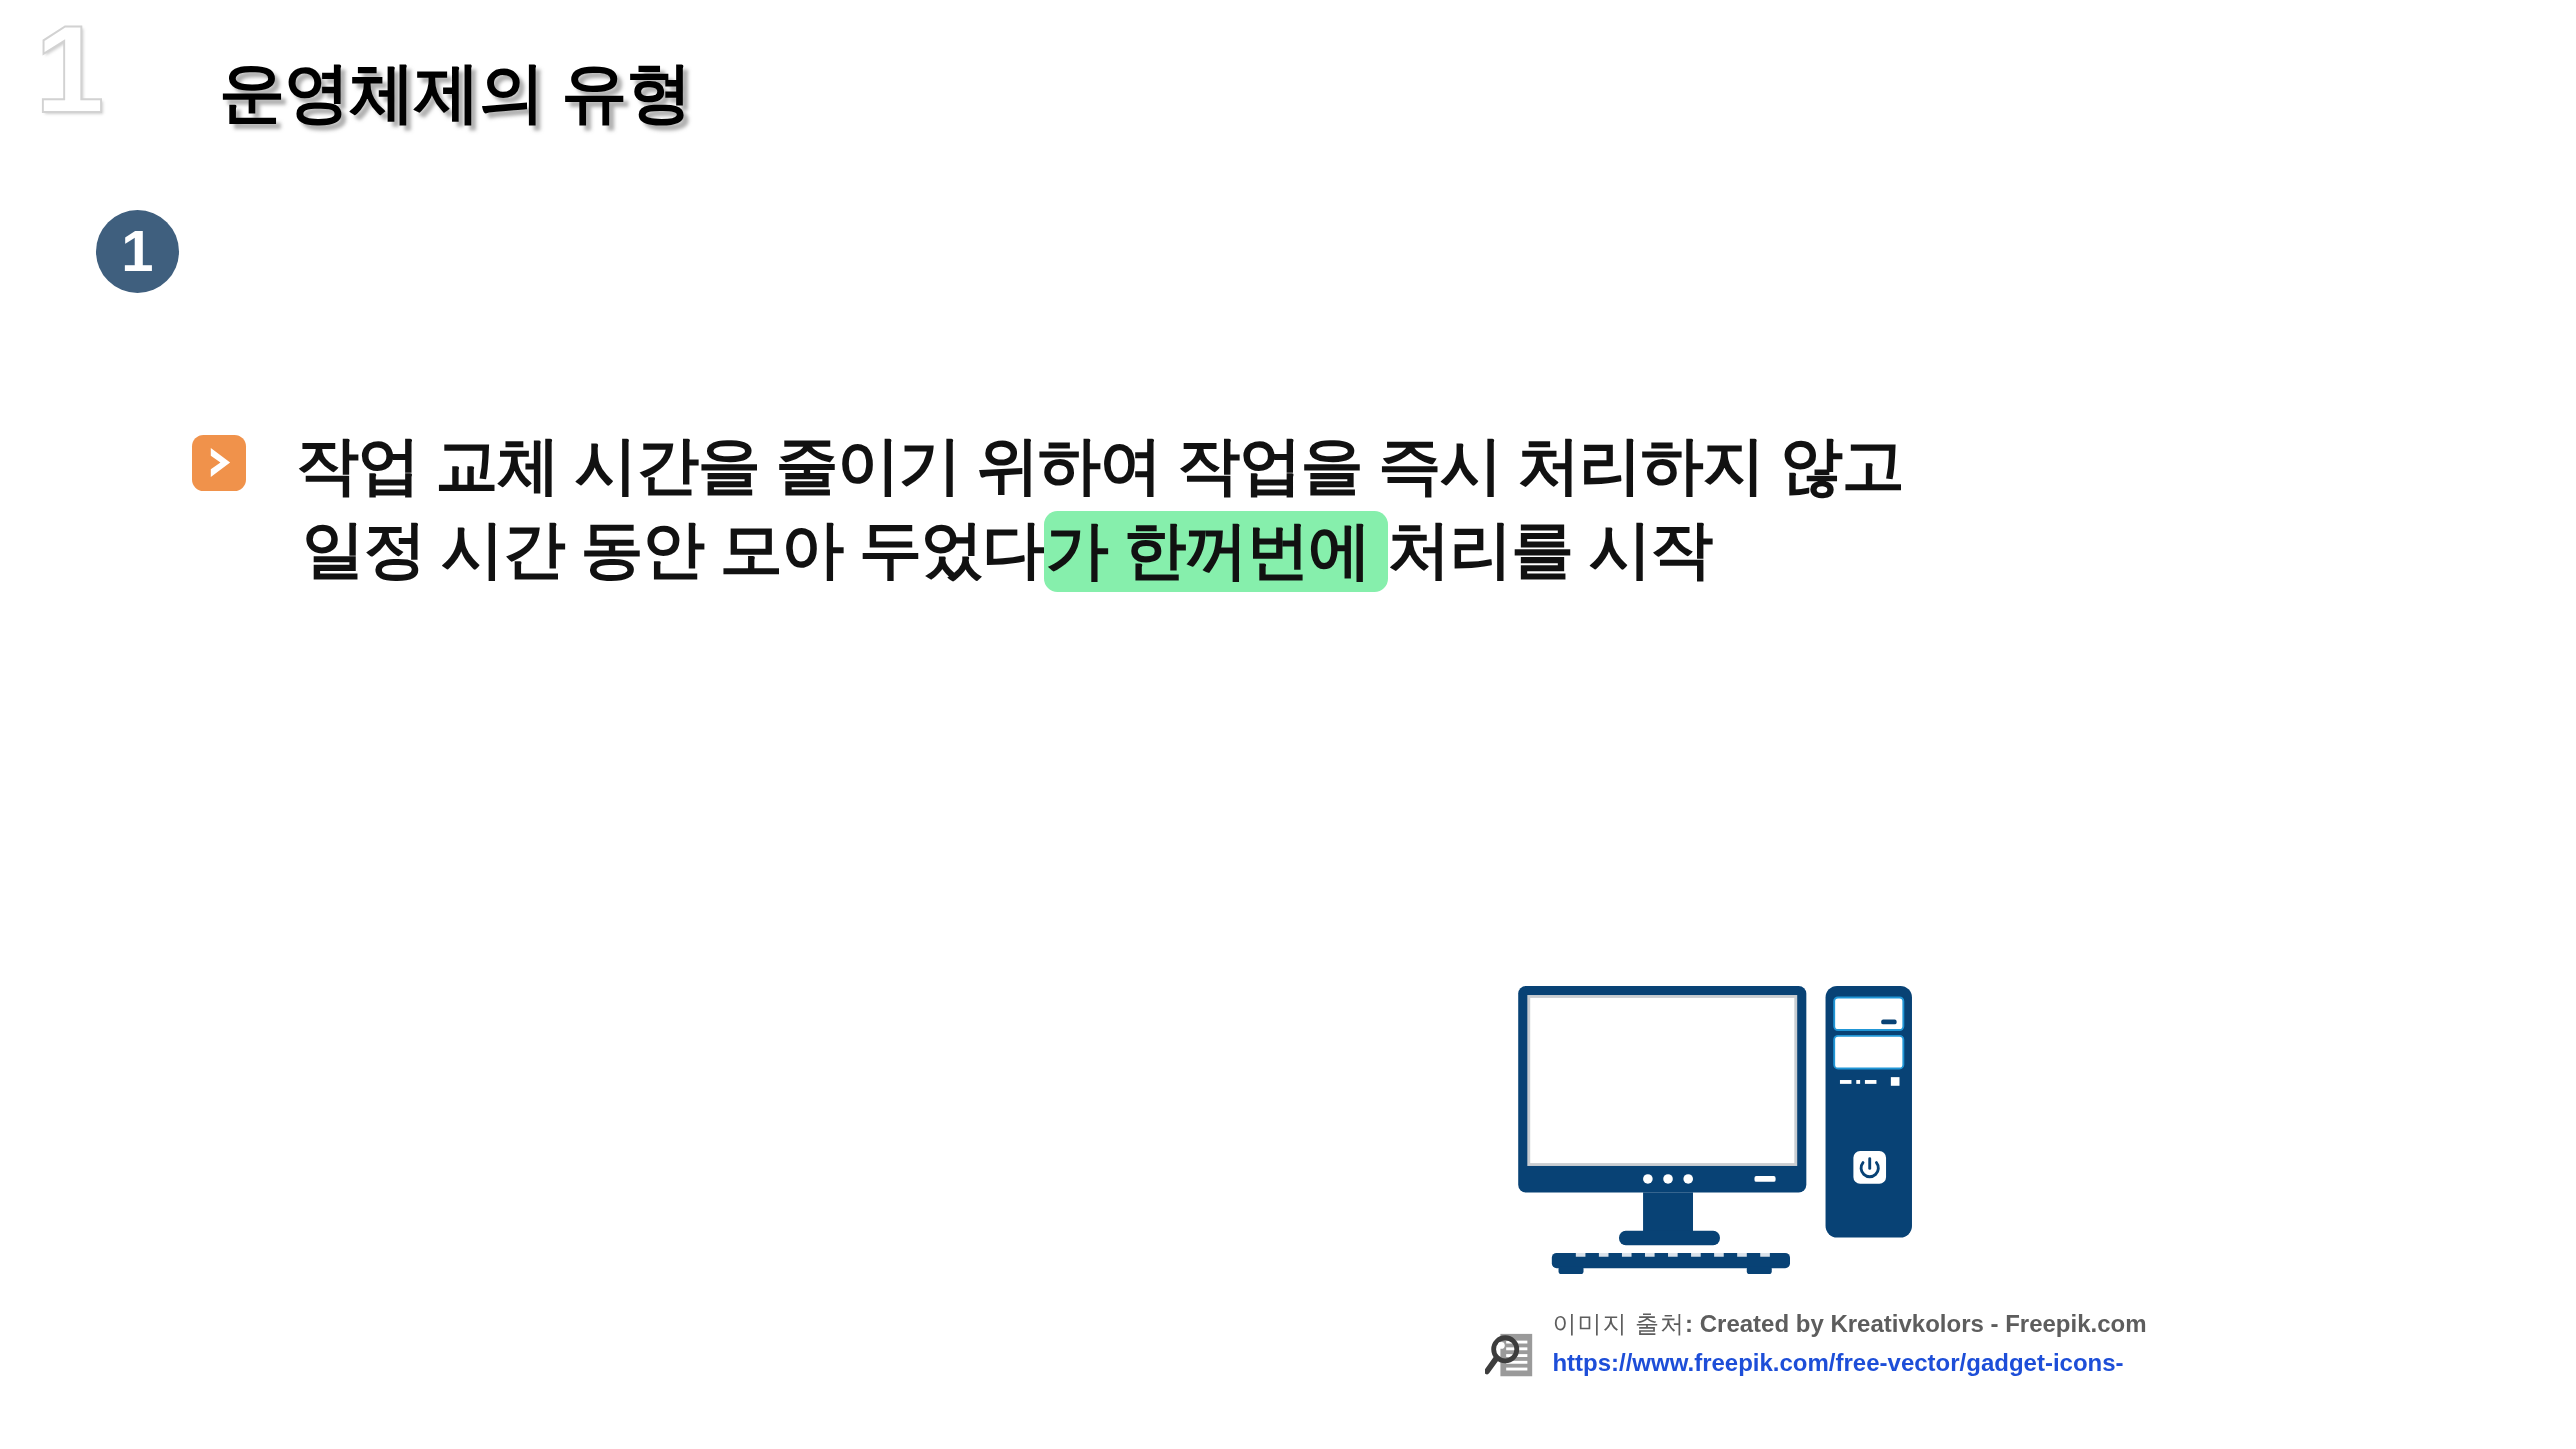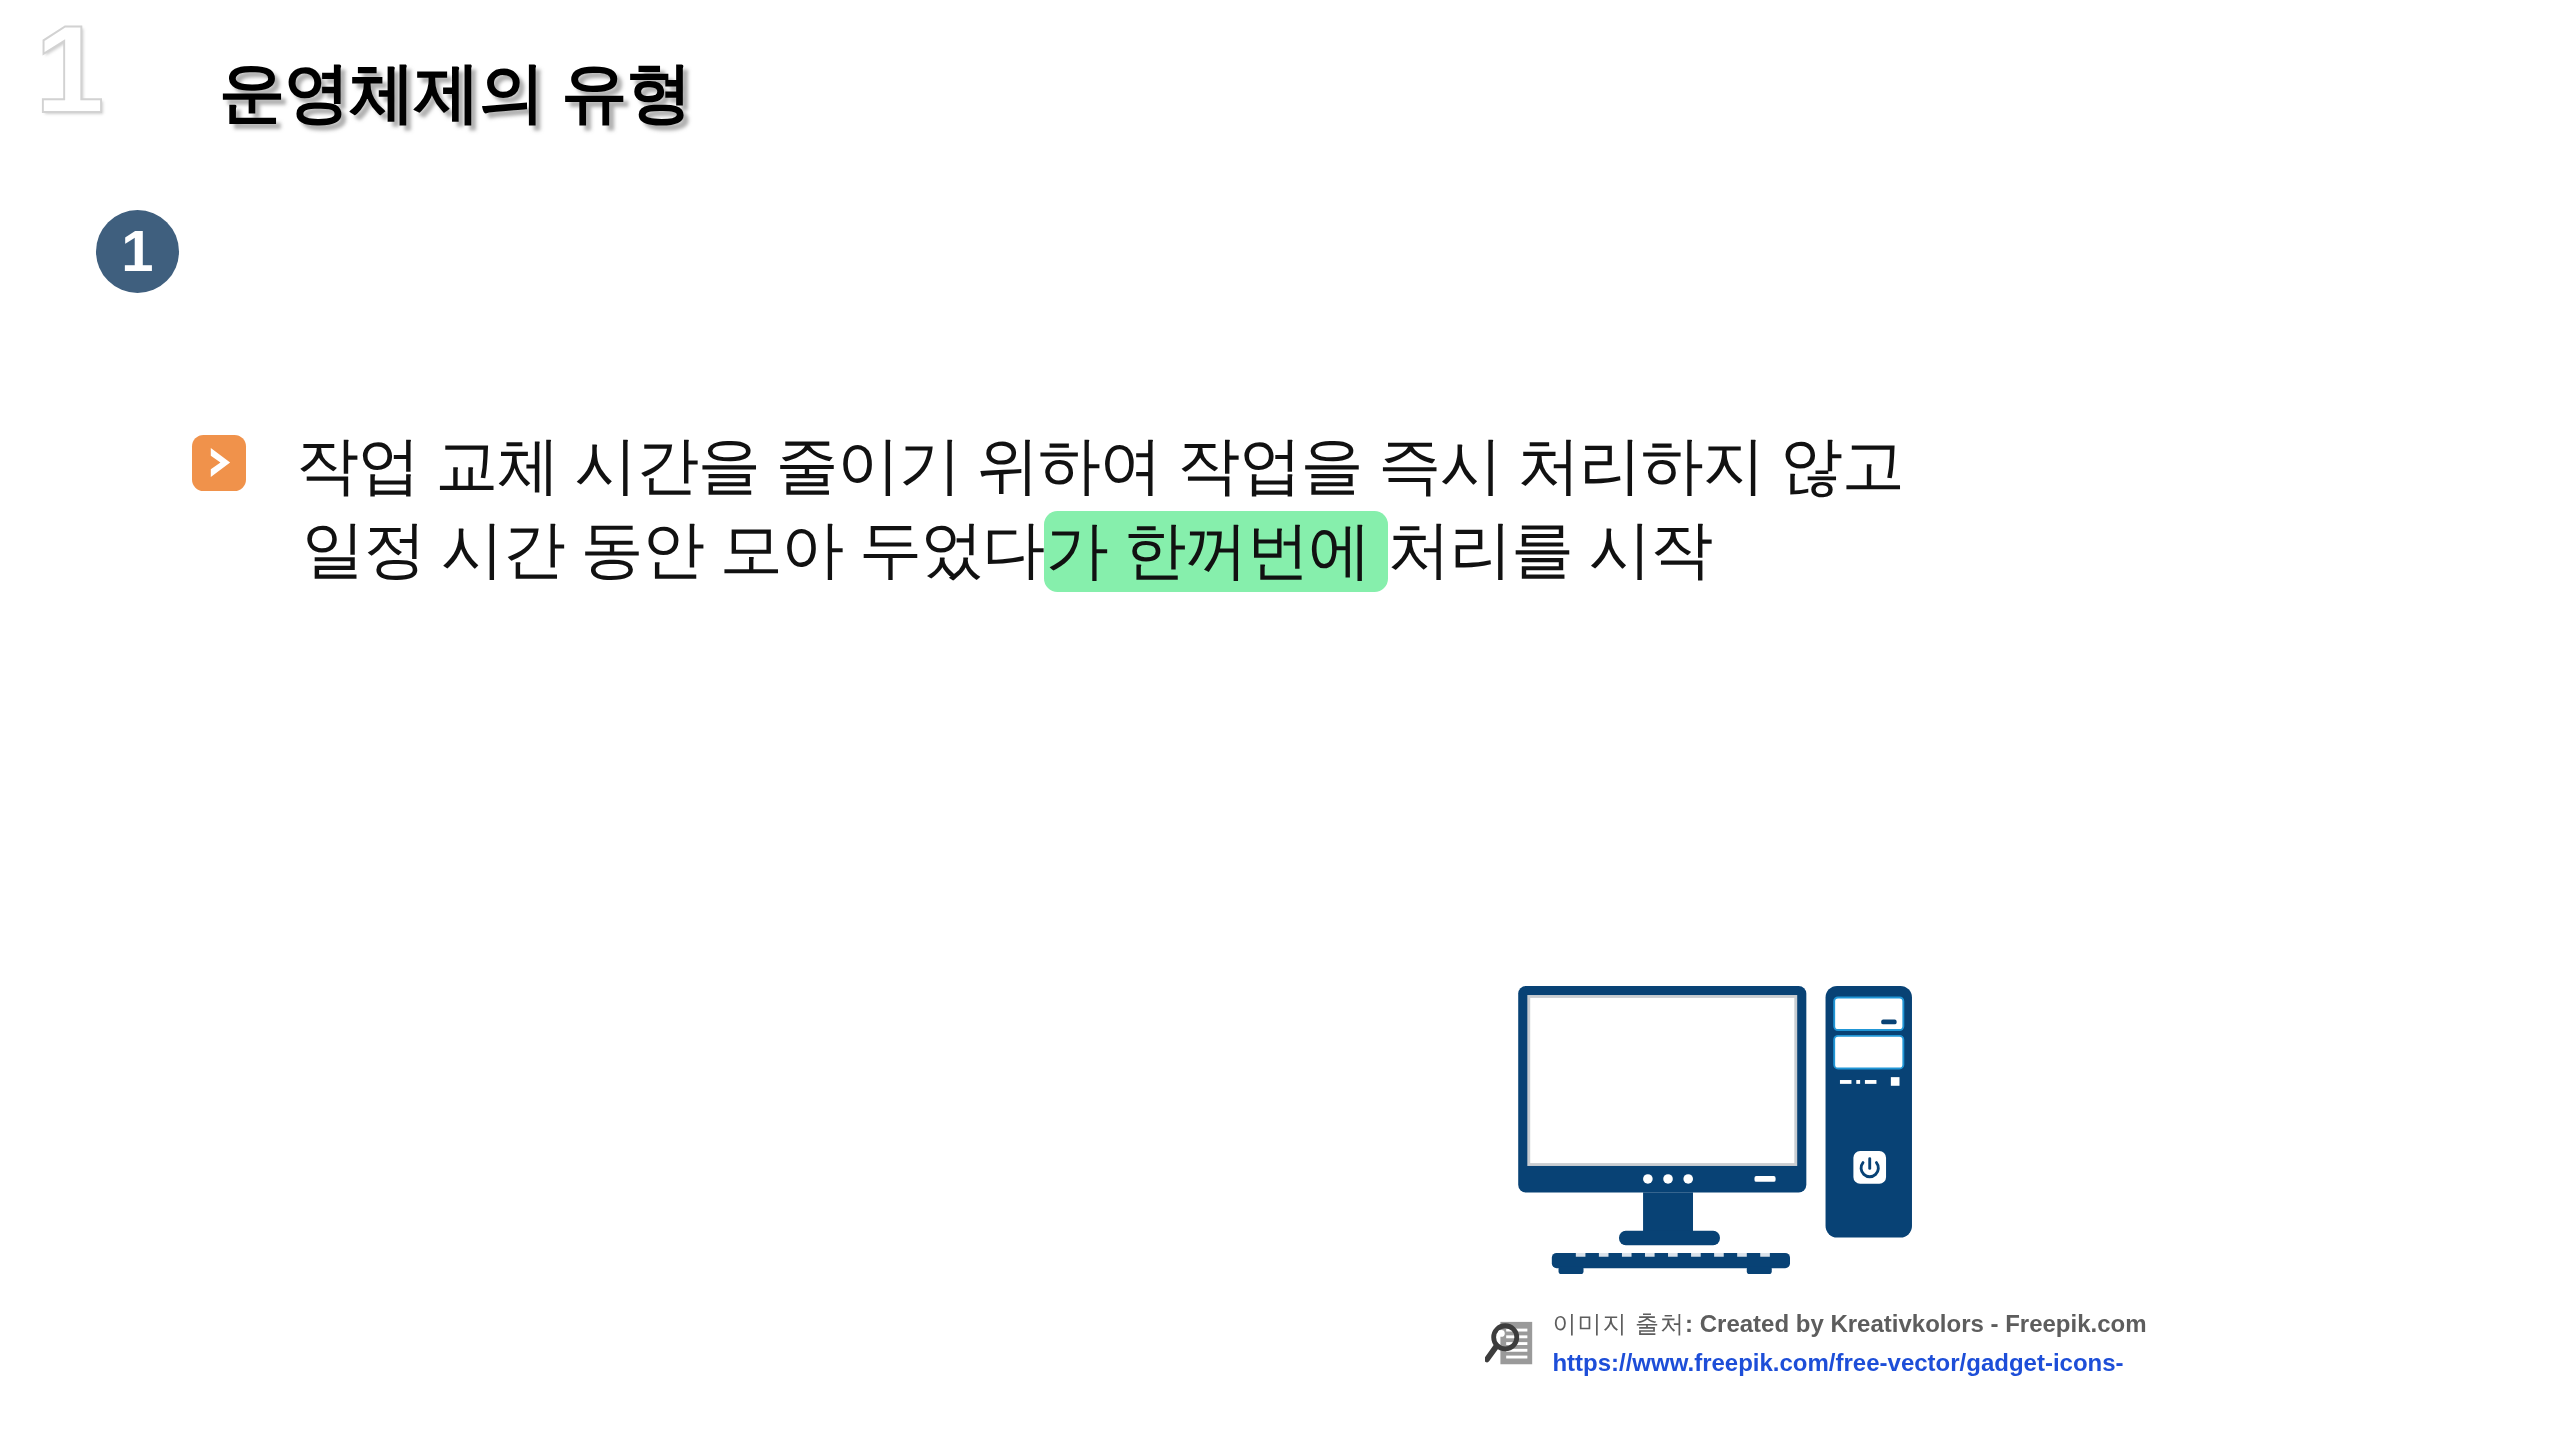"작업 교체 시간을 줄이기 위하여" .body-text { font-weight: 400 -> 700 }
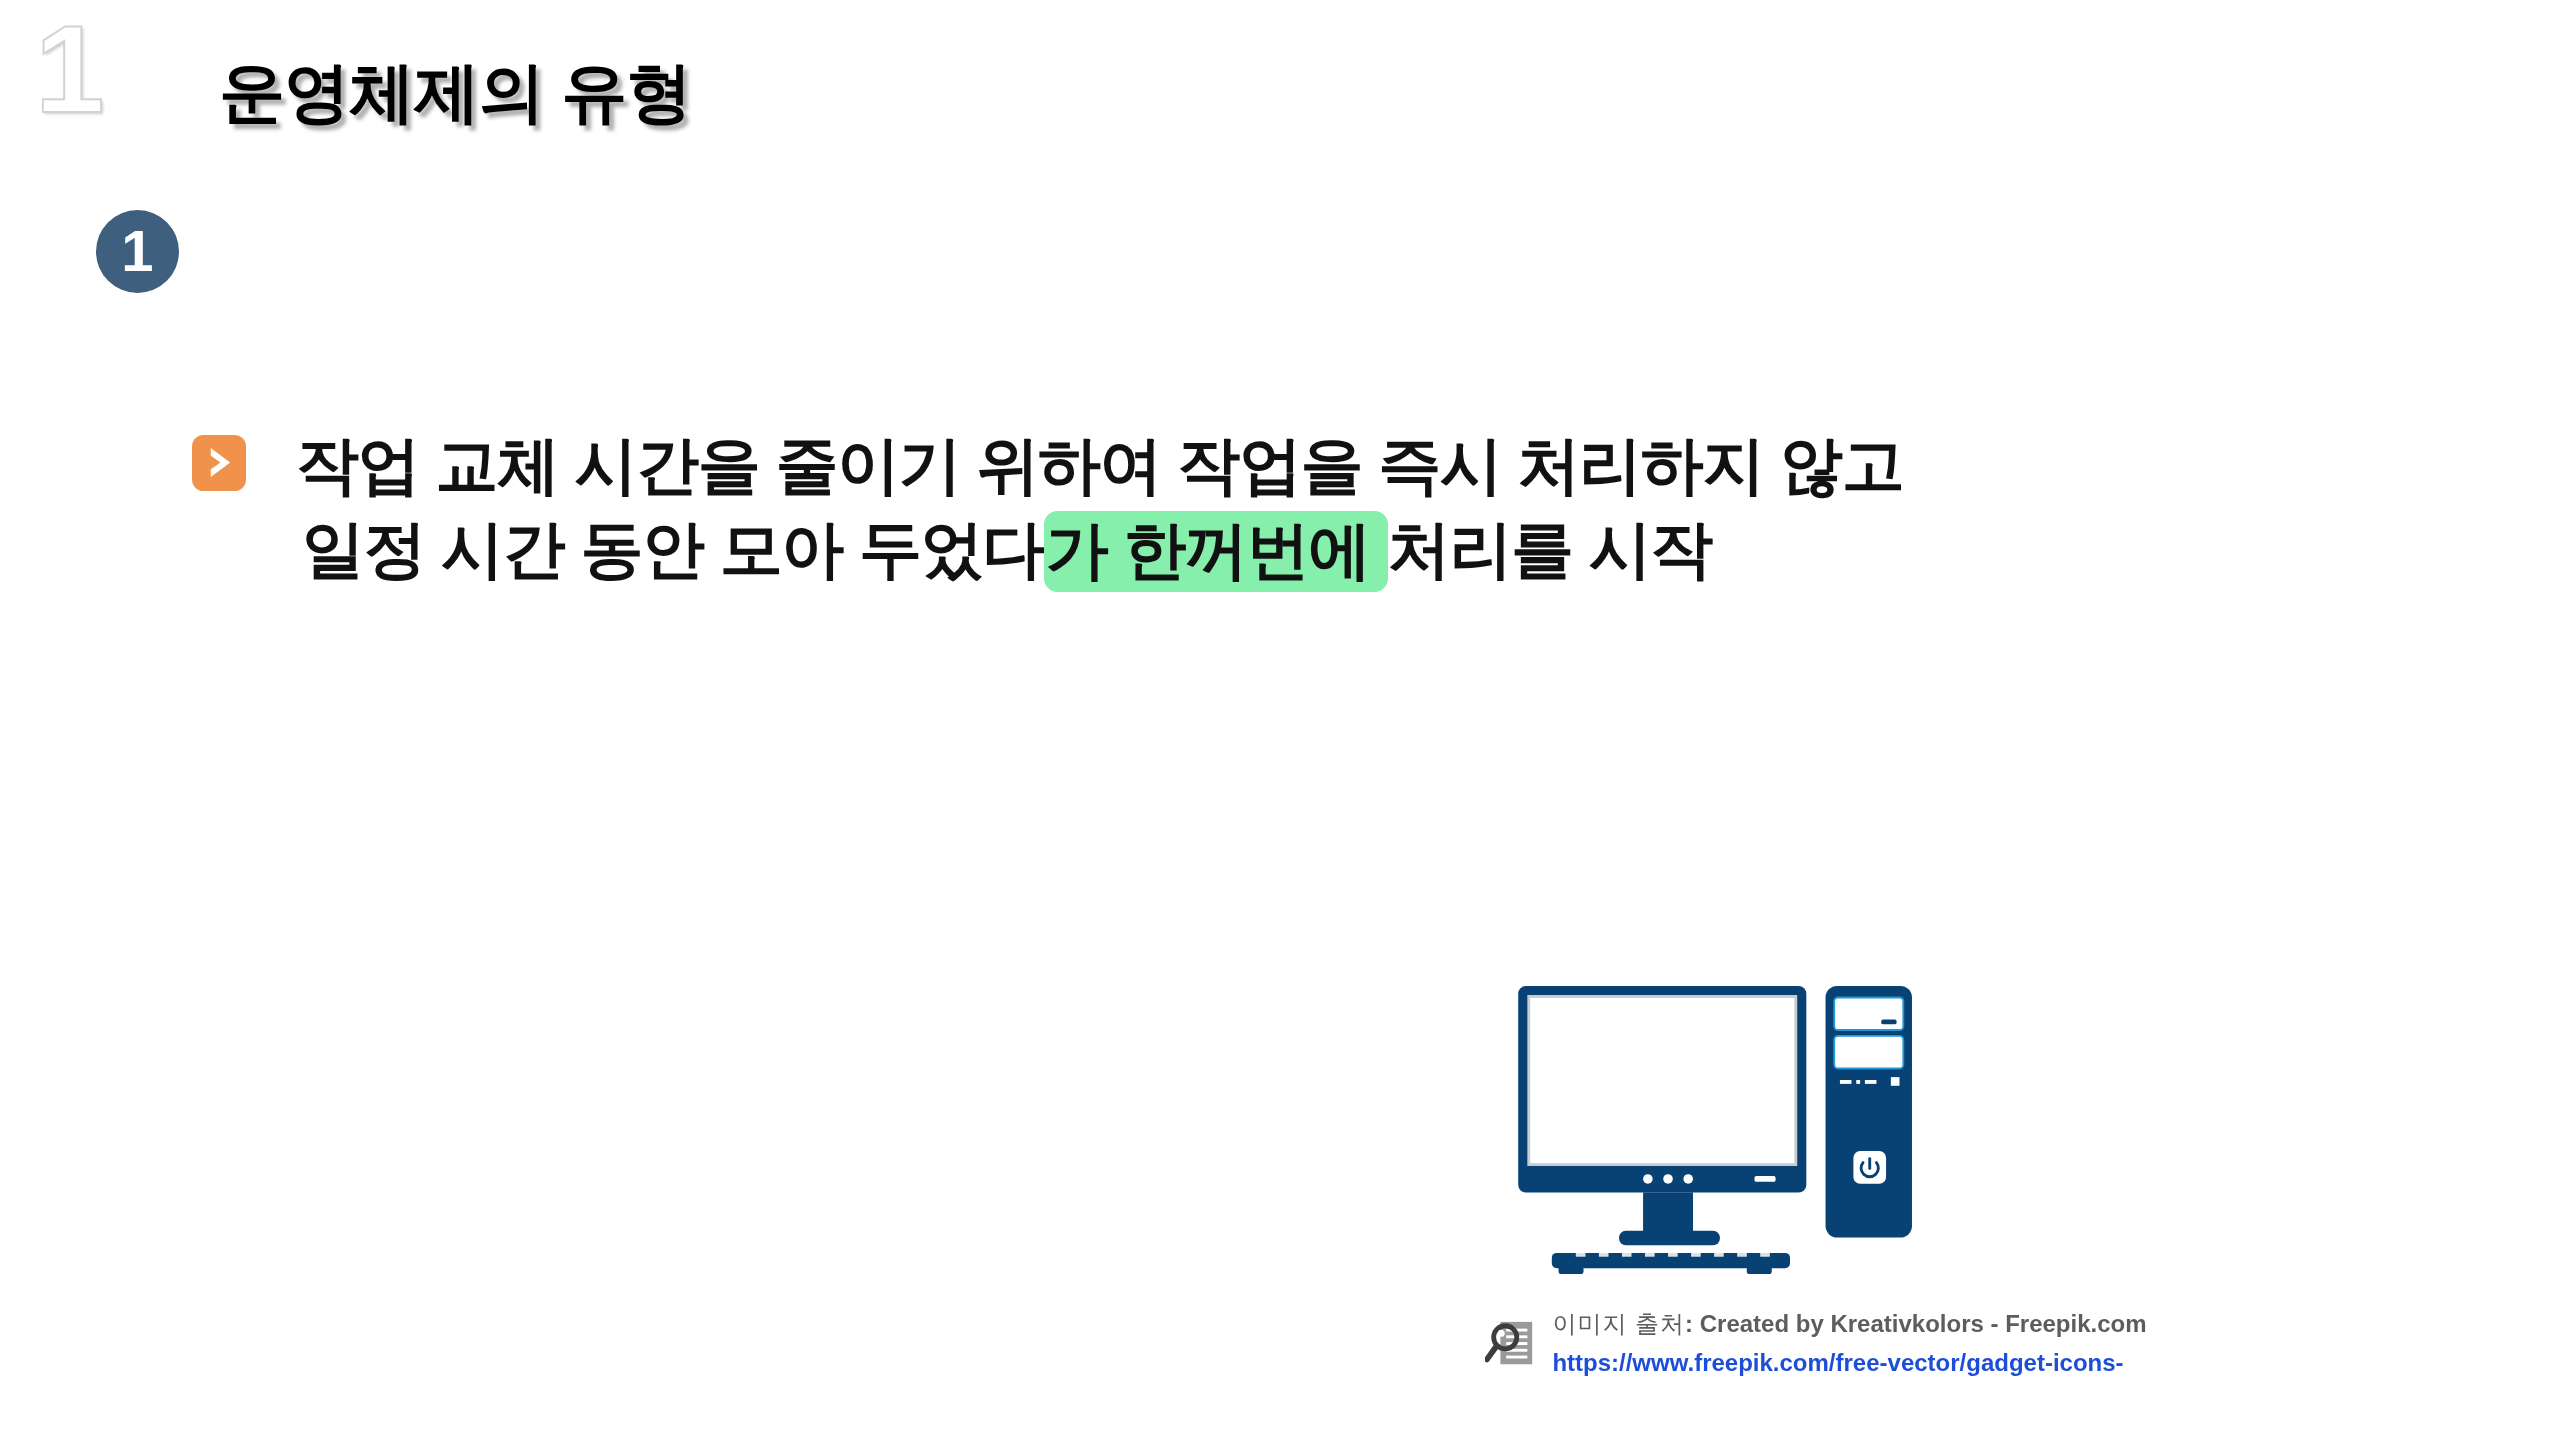"이미지 출처: Created by Kreativkolors" .credit-block { align-items: center -> flex-end }
